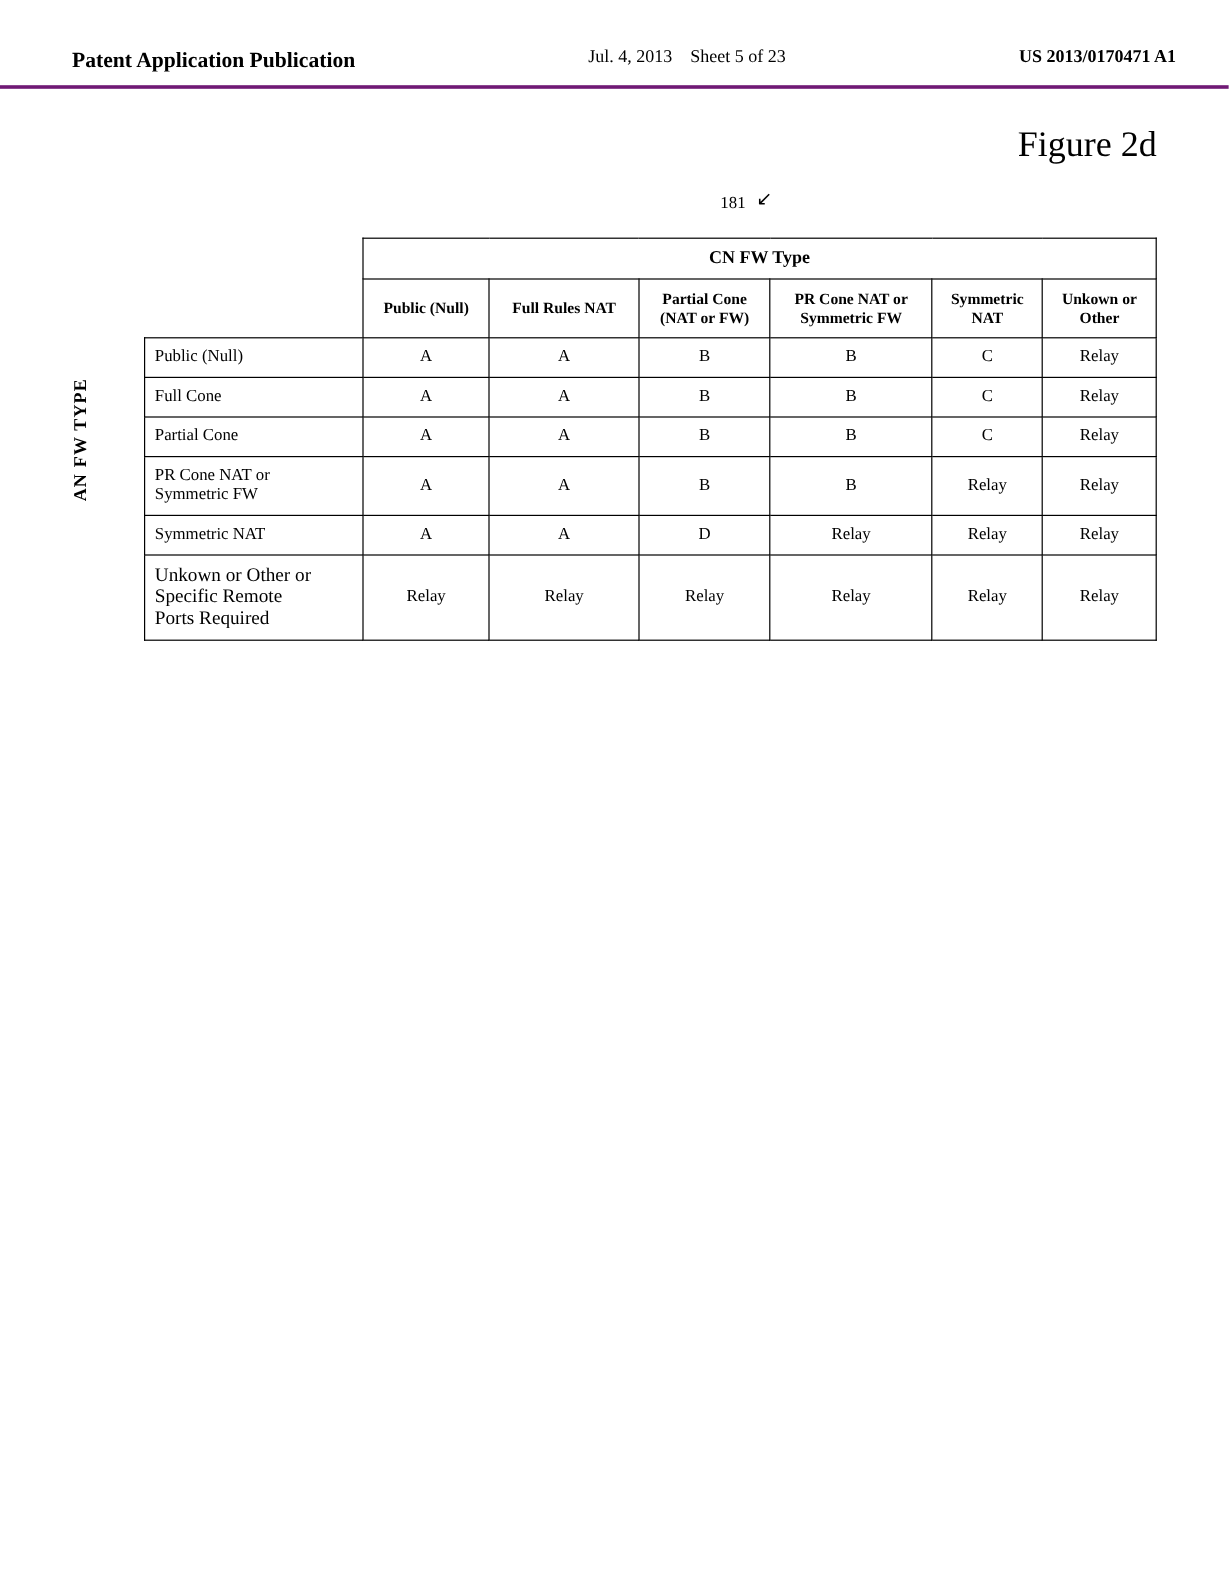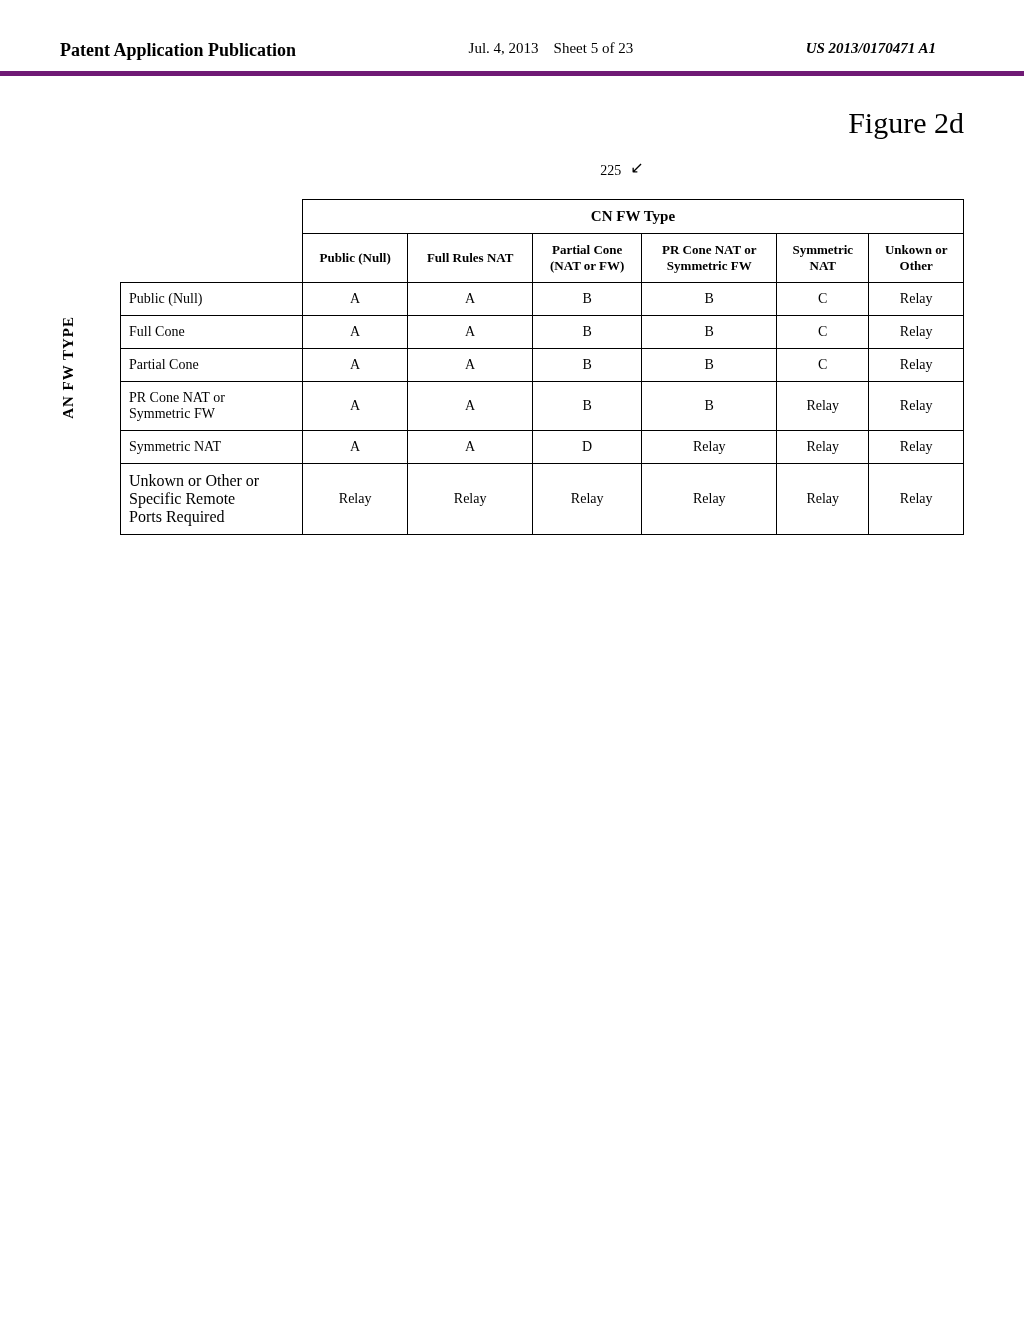"Patent Application Publication" .header { border-bottom: 5px solid #701a75 -> 3px solid #701a75; padding: 40px 88px 0 60px -> 40px 44px 0 60px }
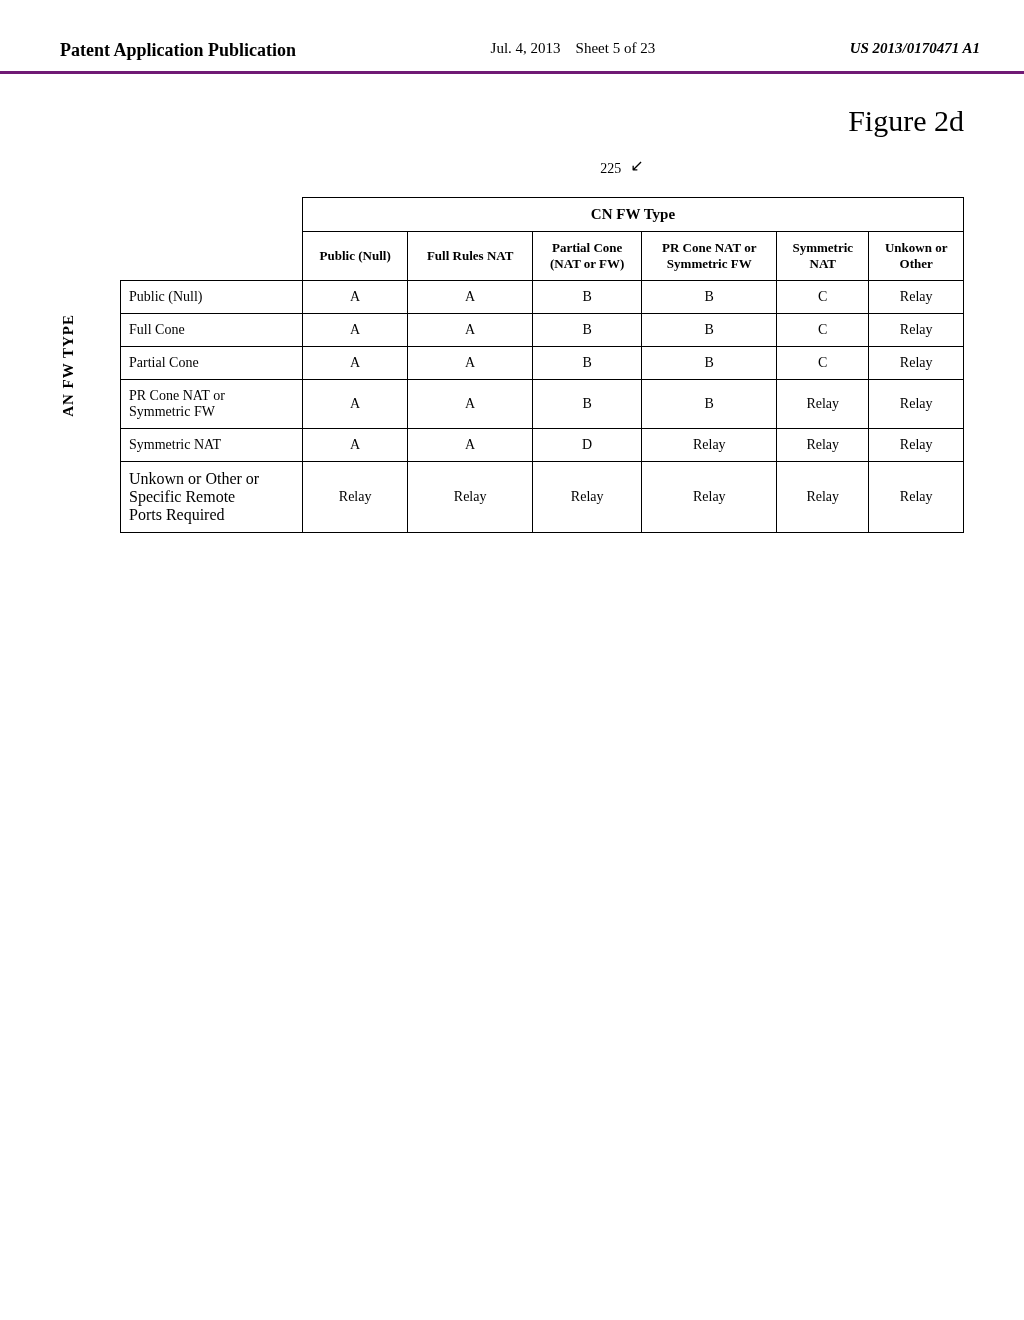"US 2013/0170471 A1" .header-right { font-style: italic -> none }
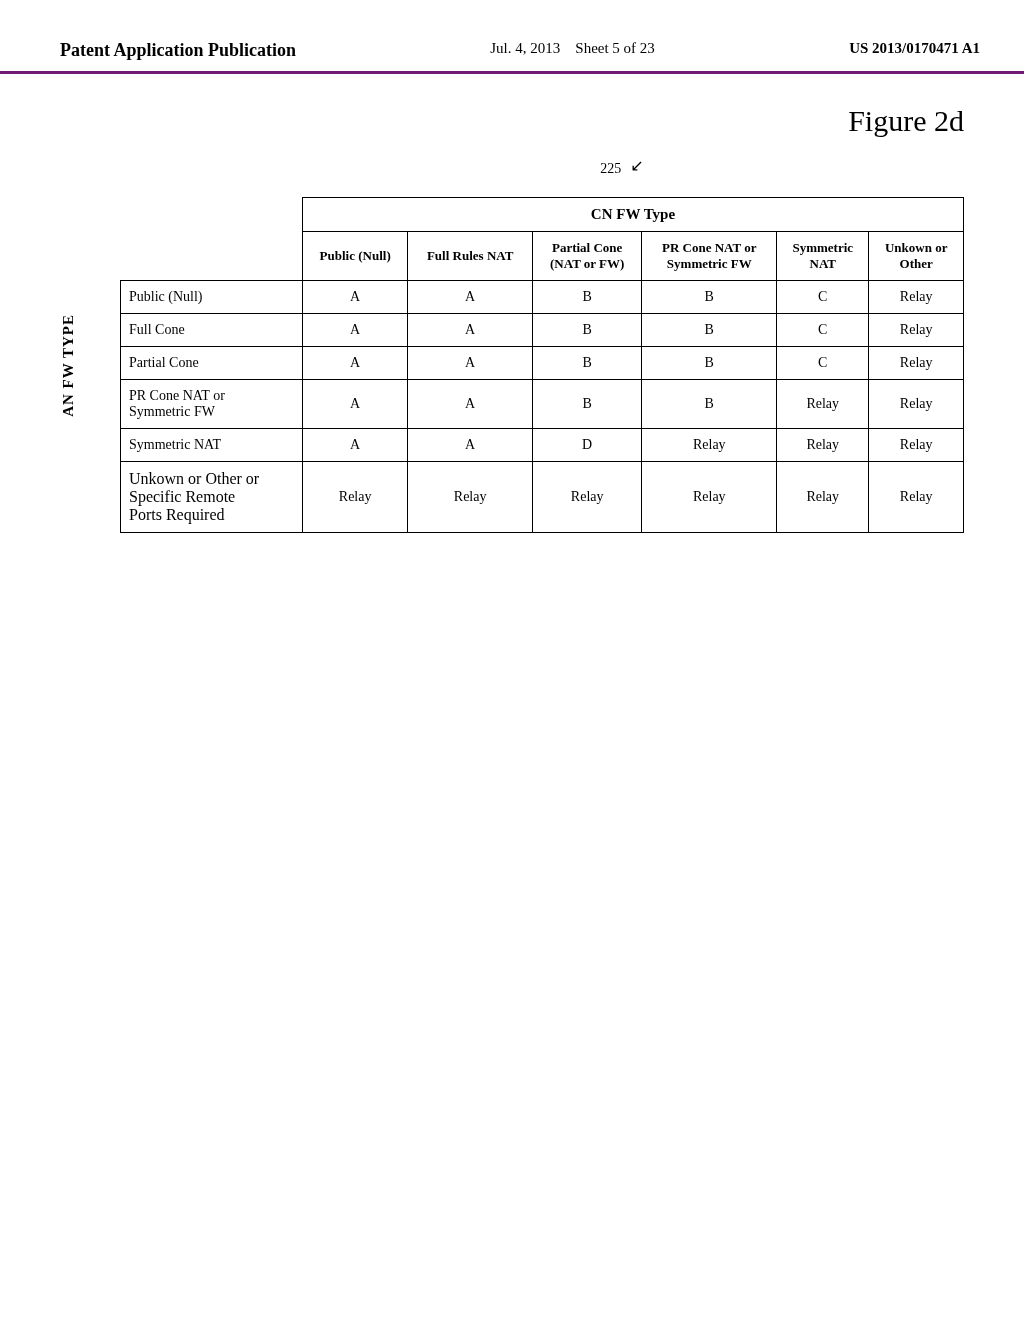"225" span { text: 225 -> 181 }
